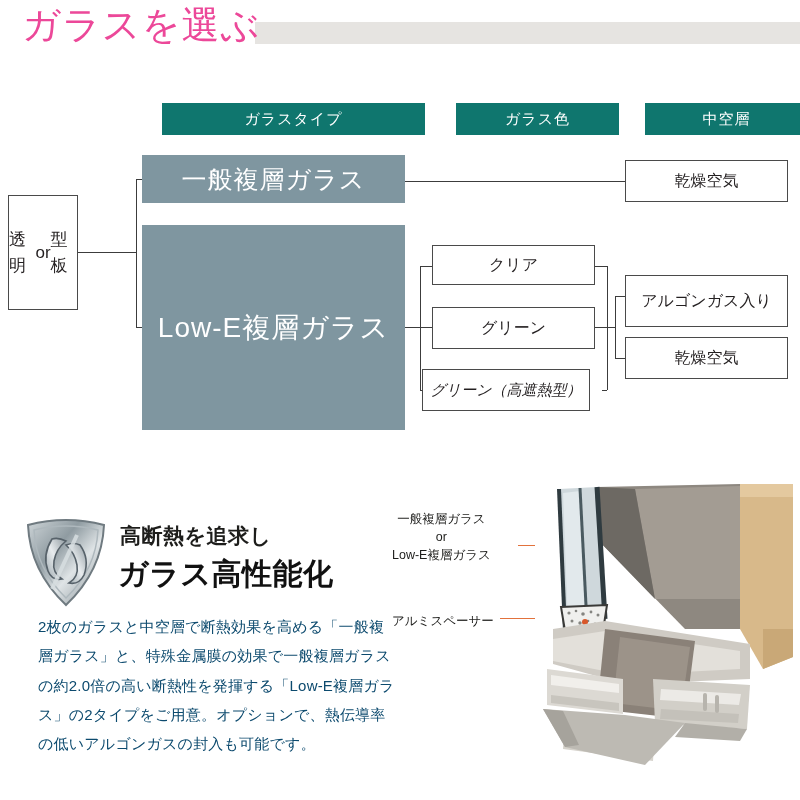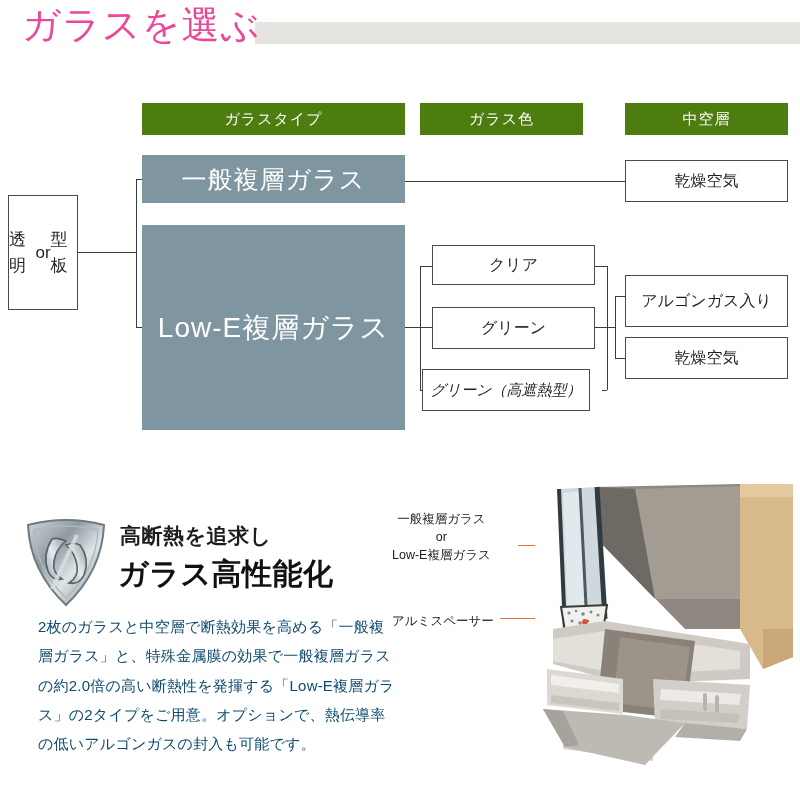"ガラスタイプ" .col-head { background: #4d7c0f -> #0f766e; margin-left: none -> 20px }
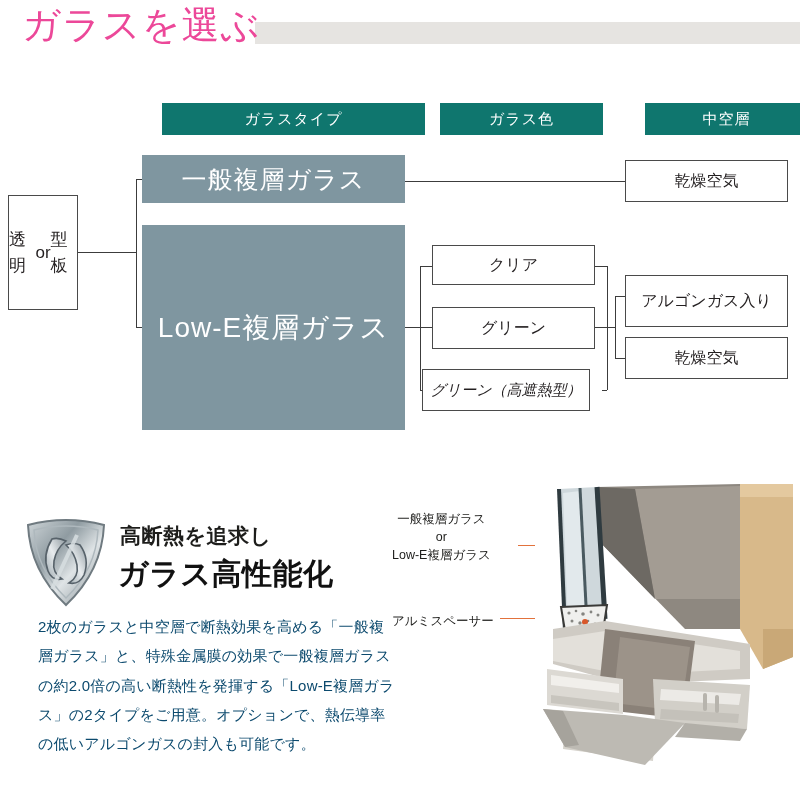"ガラス色" #head-color { left: 420px -> 436px }
